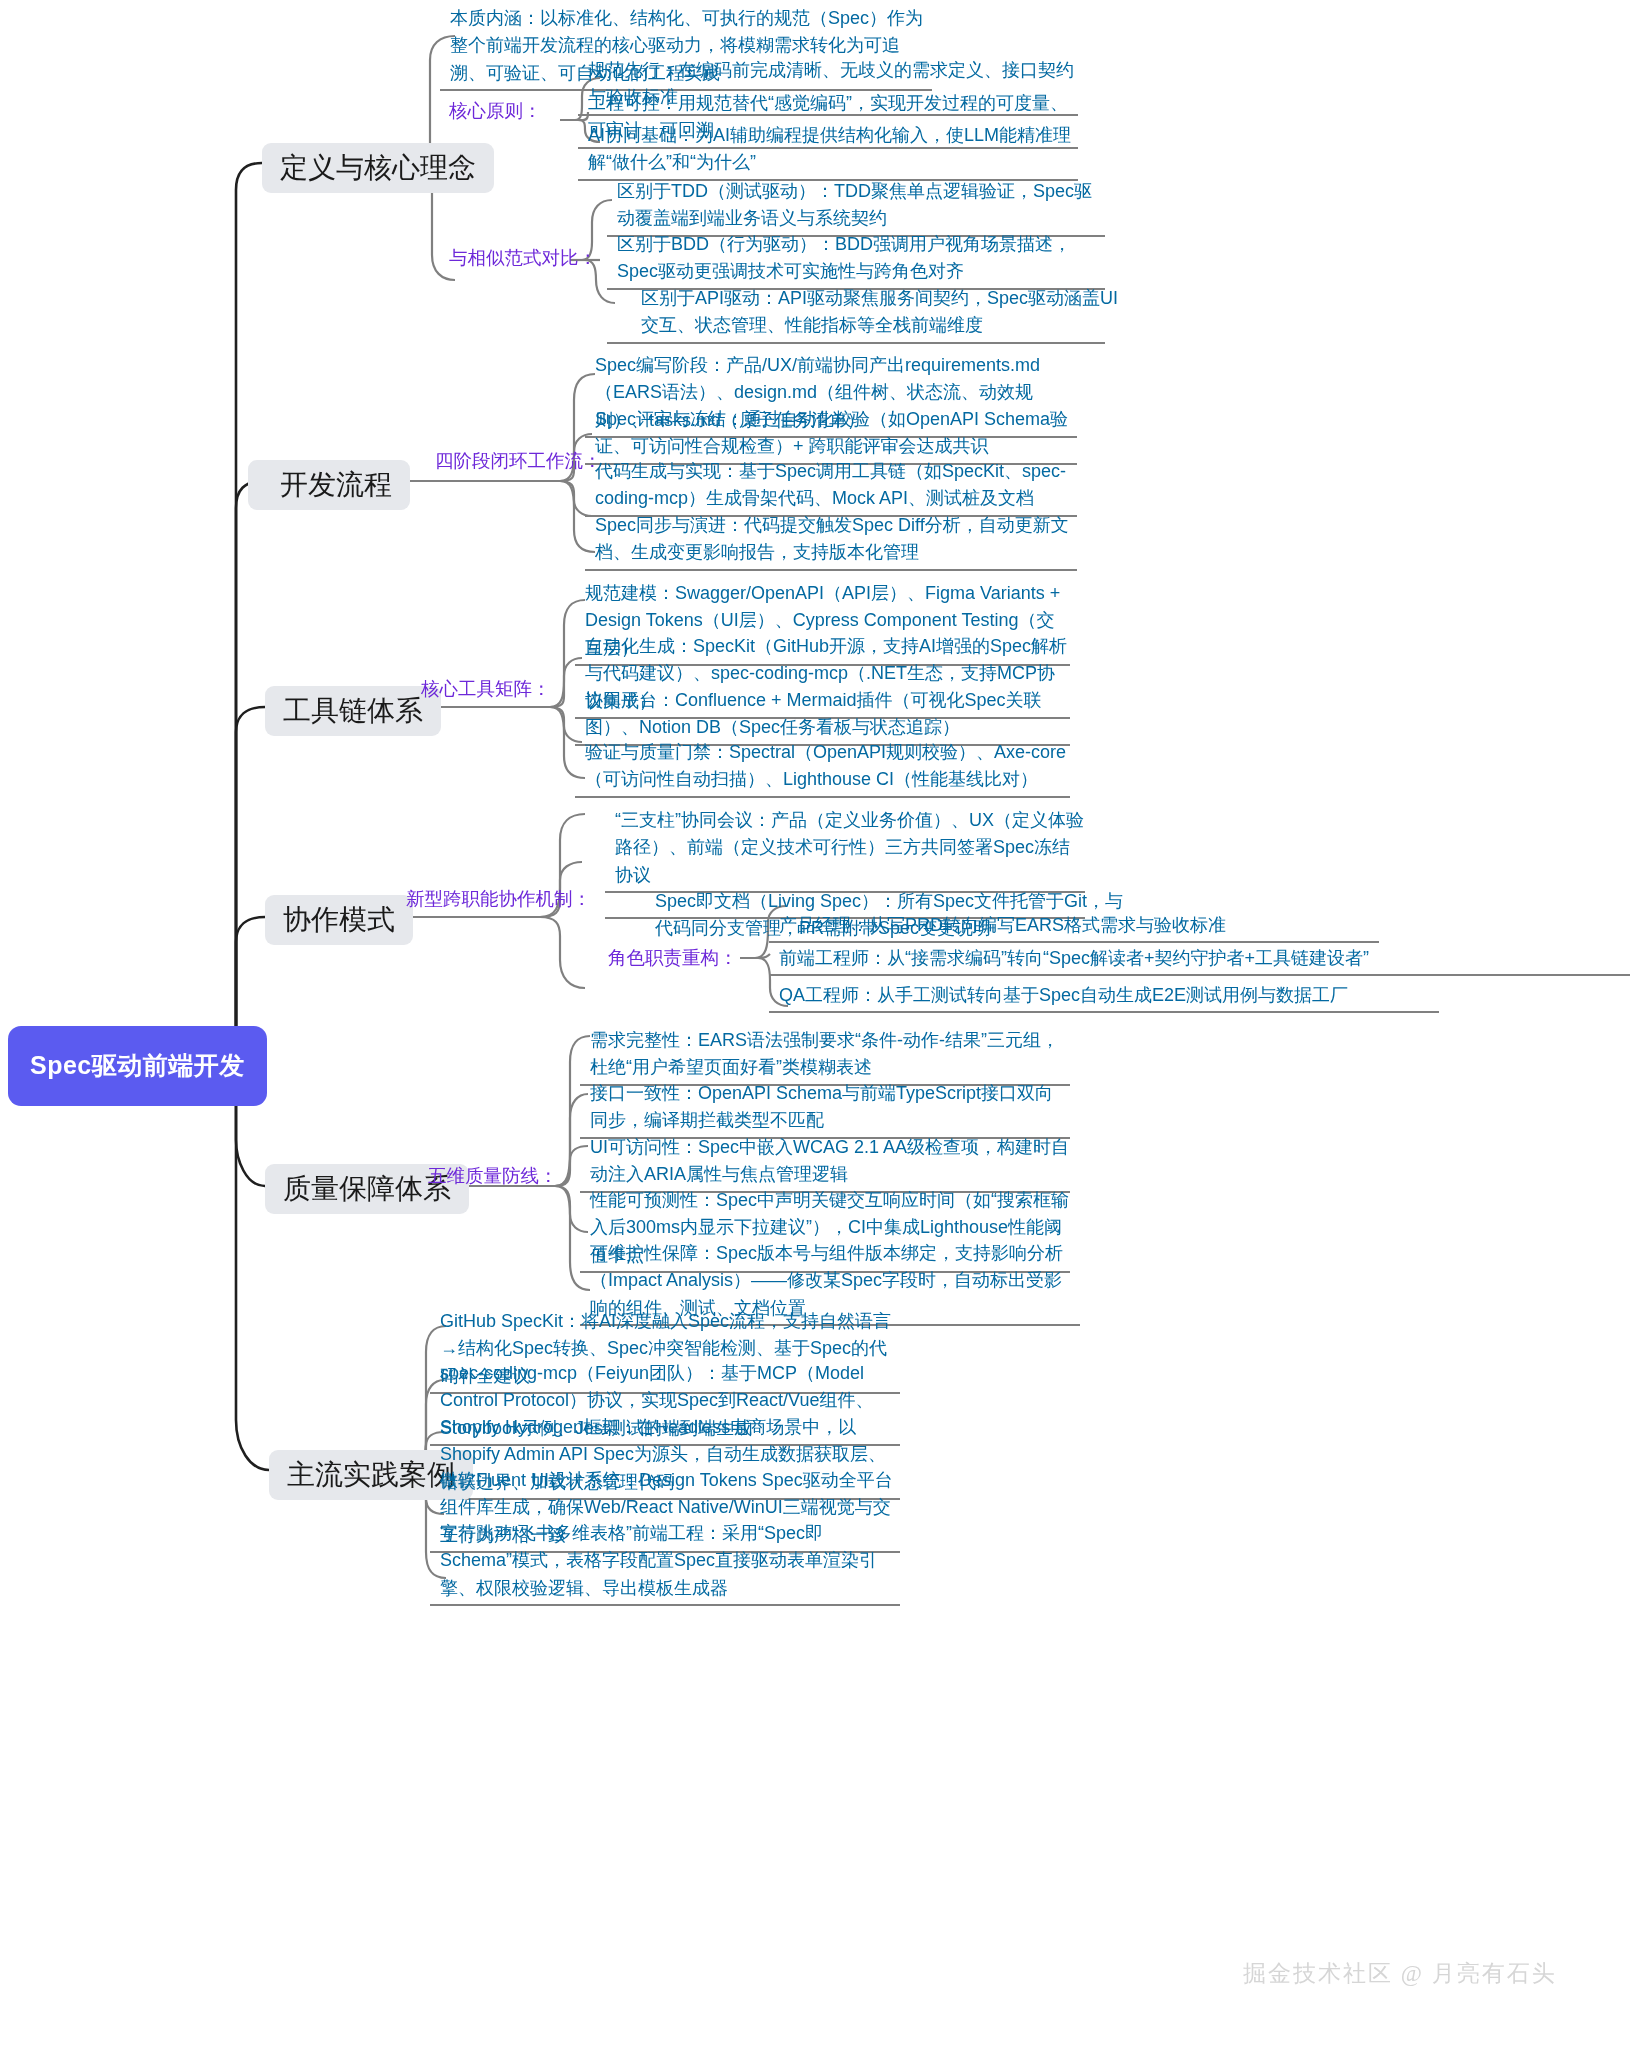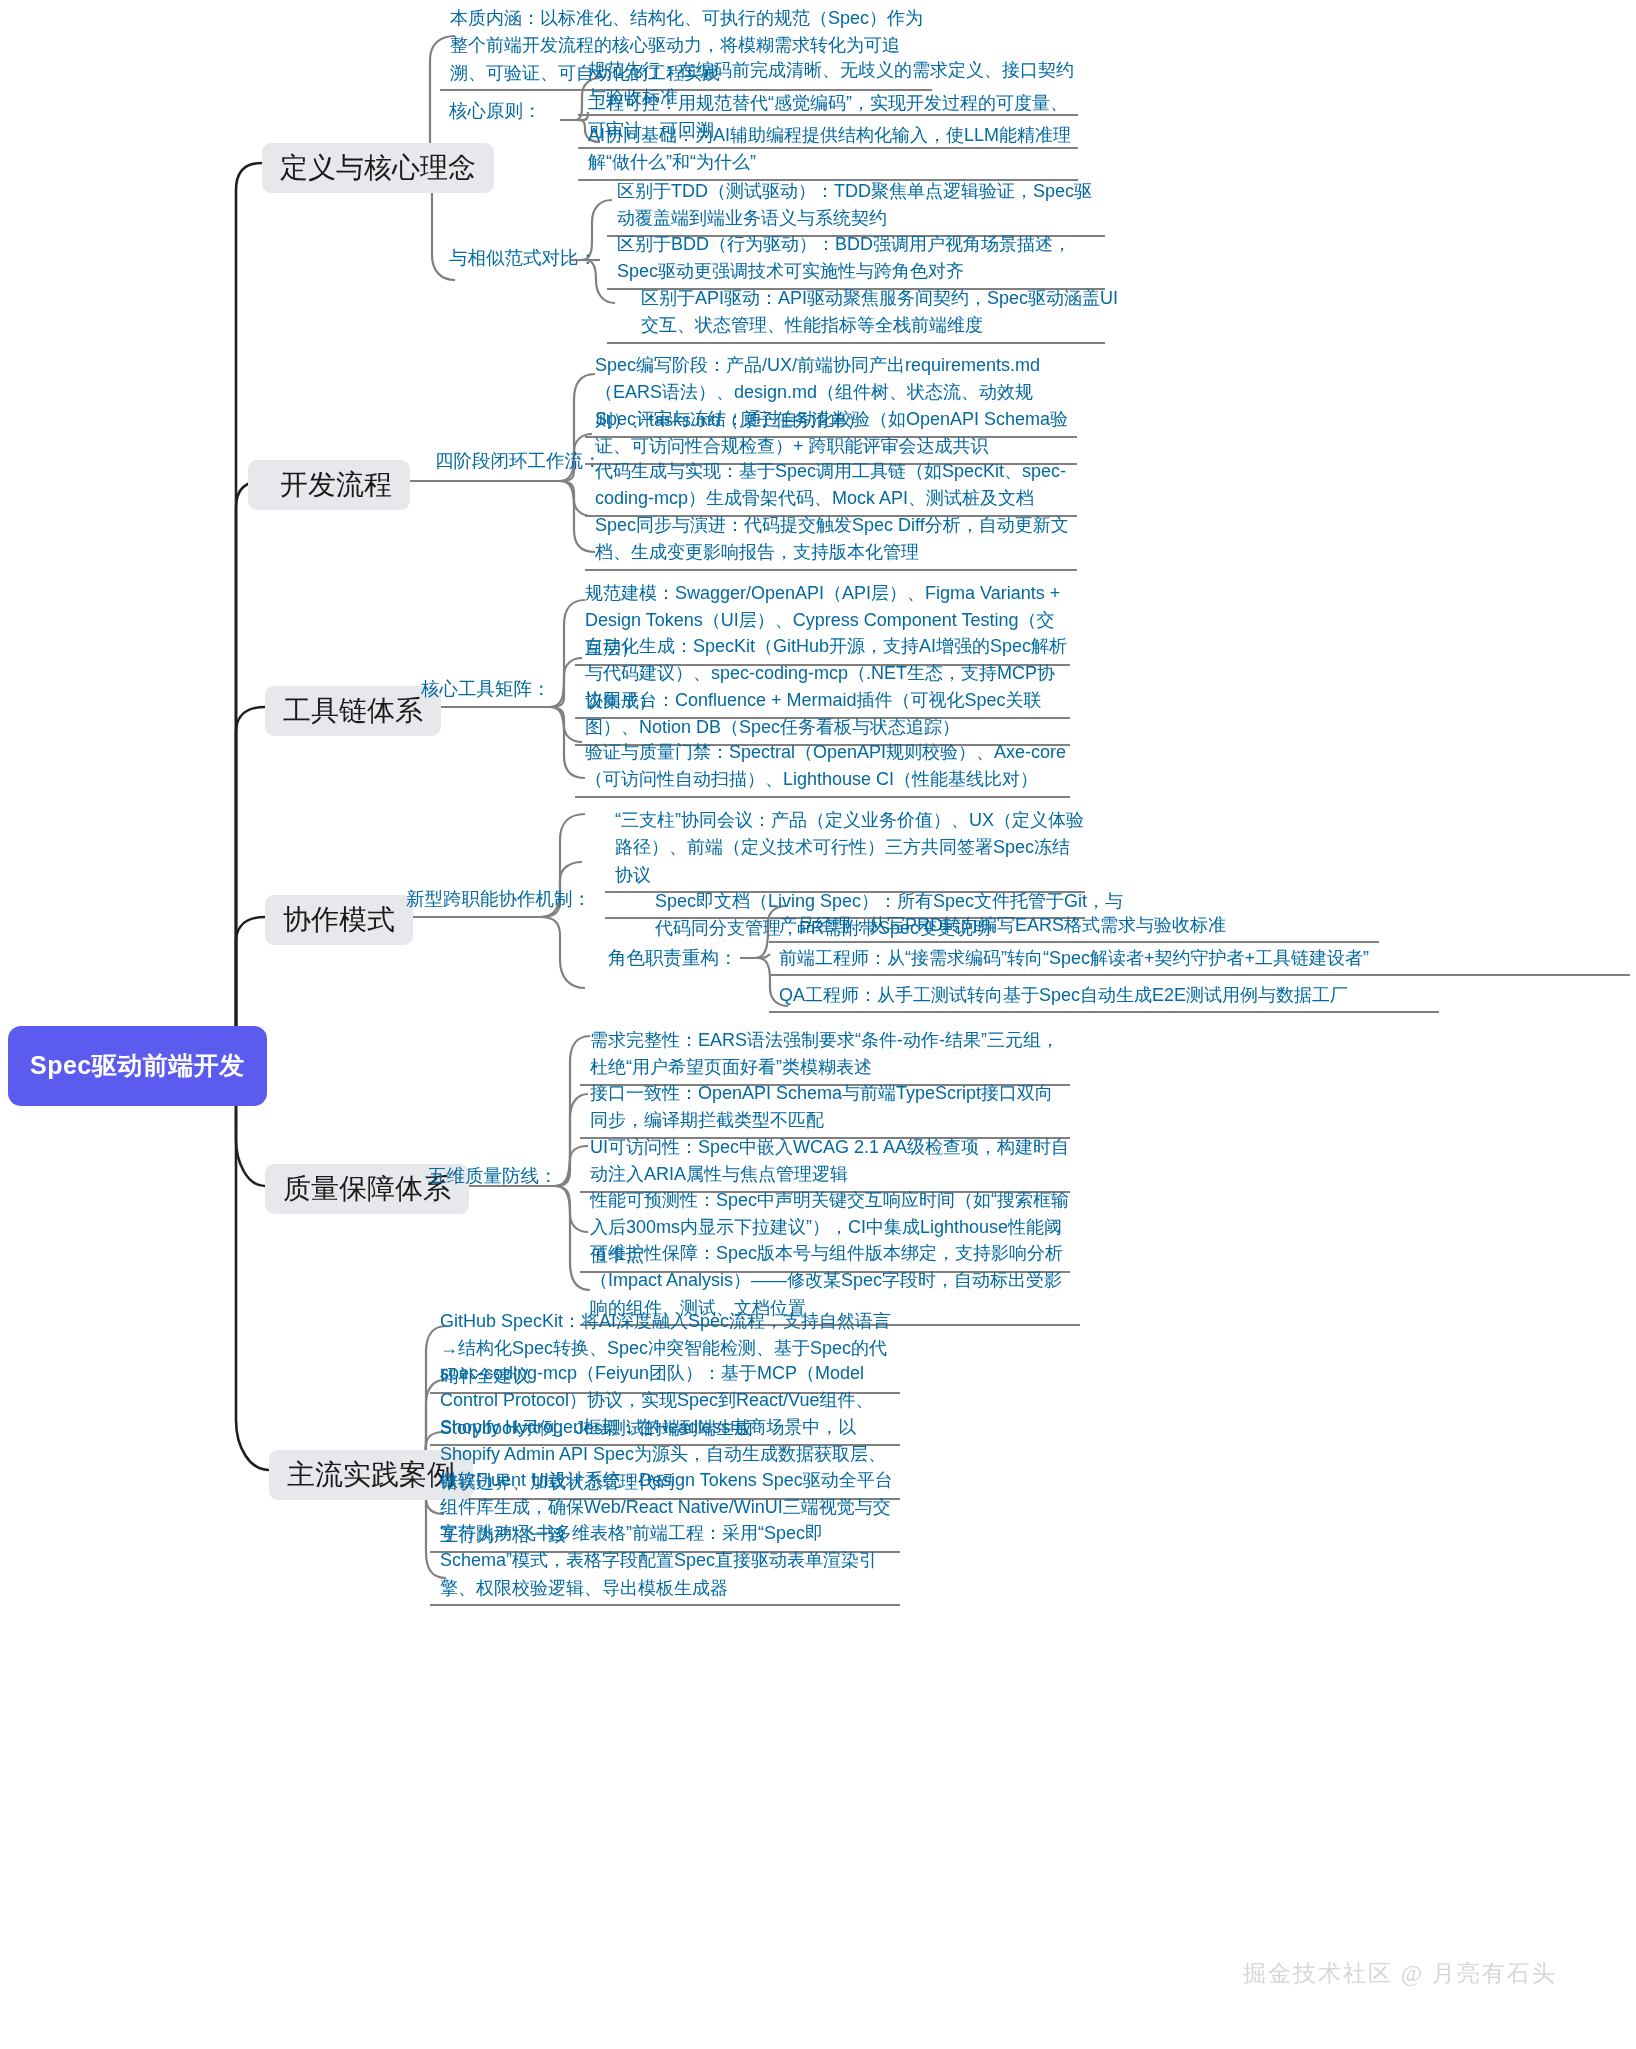"核心原则：" .l2-node { color: #0369a1 -> #6d28d9 }
